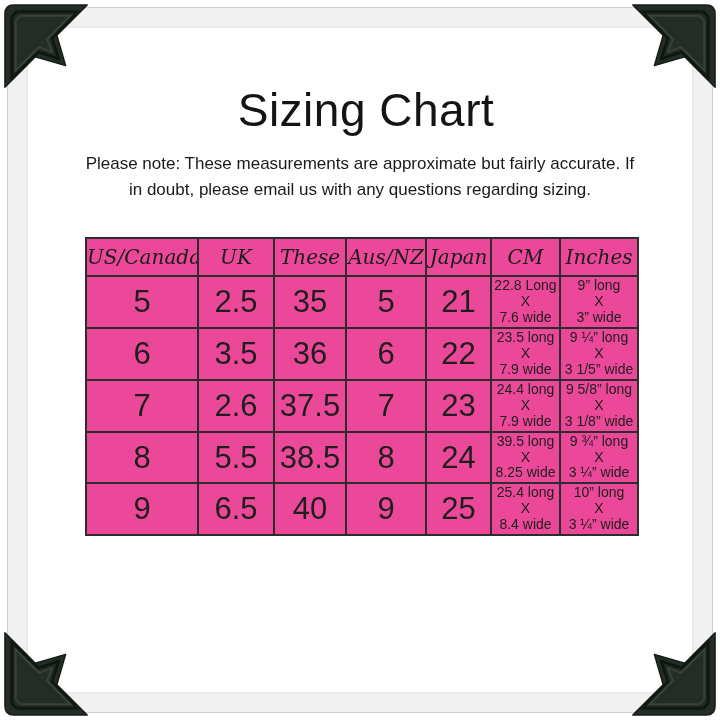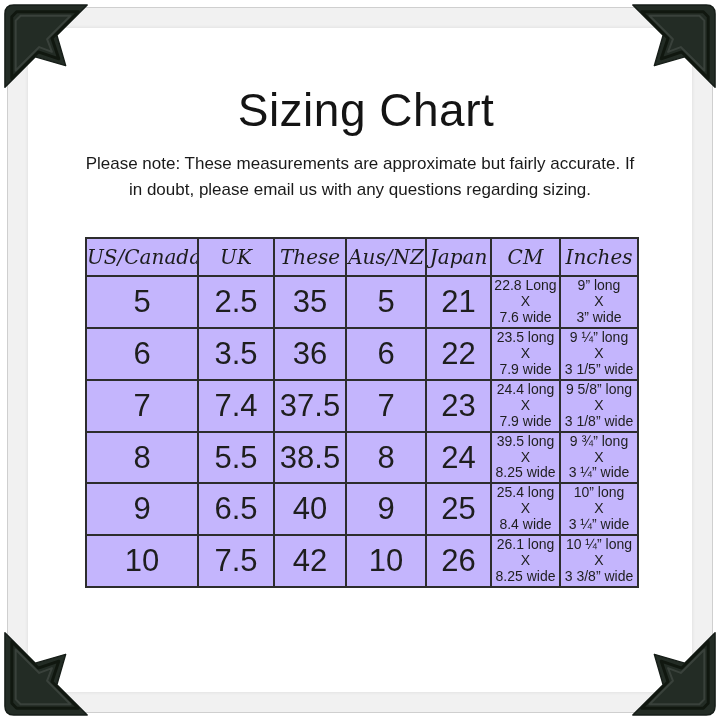"US/Canada" table.size-table { background: #c4b5fd -> #ec4899 }
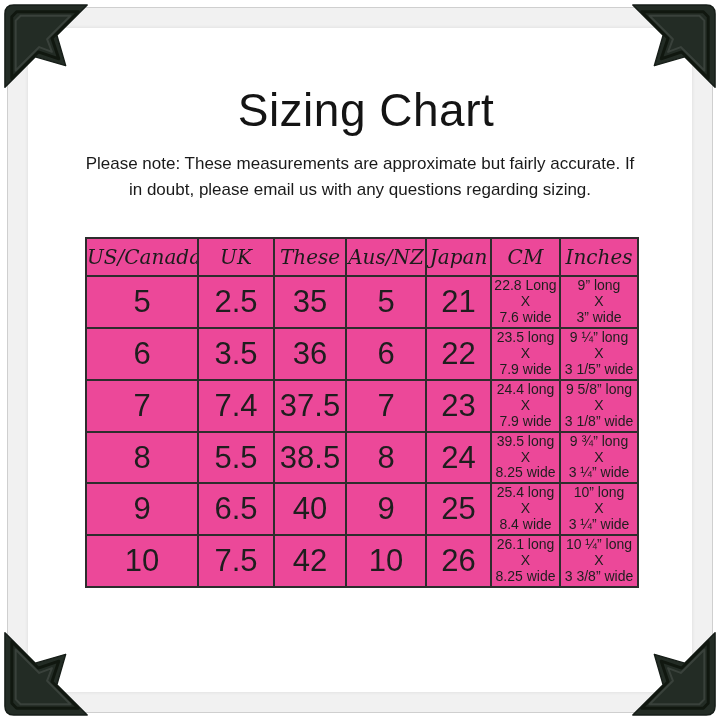"7.4" td.big { text: 7.4 -> 2.6 }
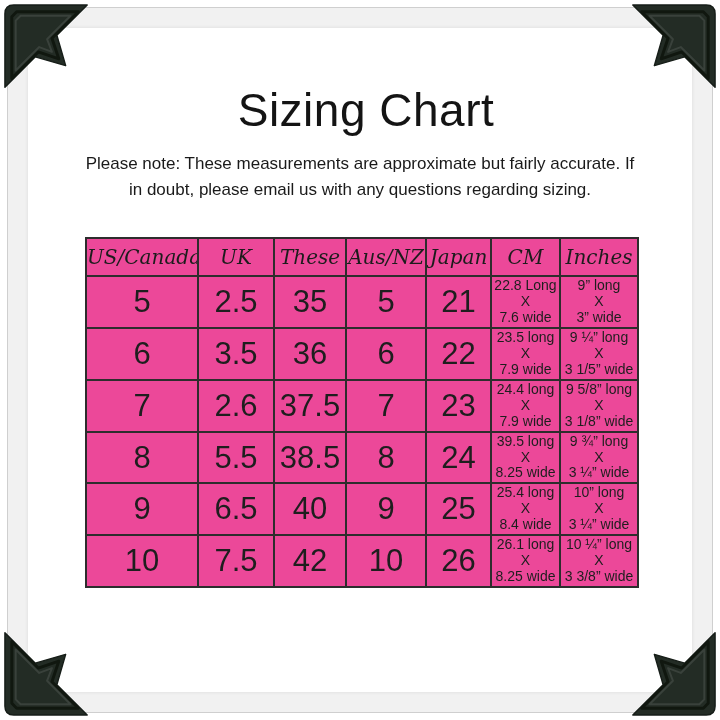"10" tr { html: <tr> <td>10</td> <td>7.5</td> <td>42</td> <td>10</td> <td>26</td> <td>26.1 long X 8.25 wide</td> <td>10 ¼” long X 3 3/8” wide</td> </tr> -> none }
